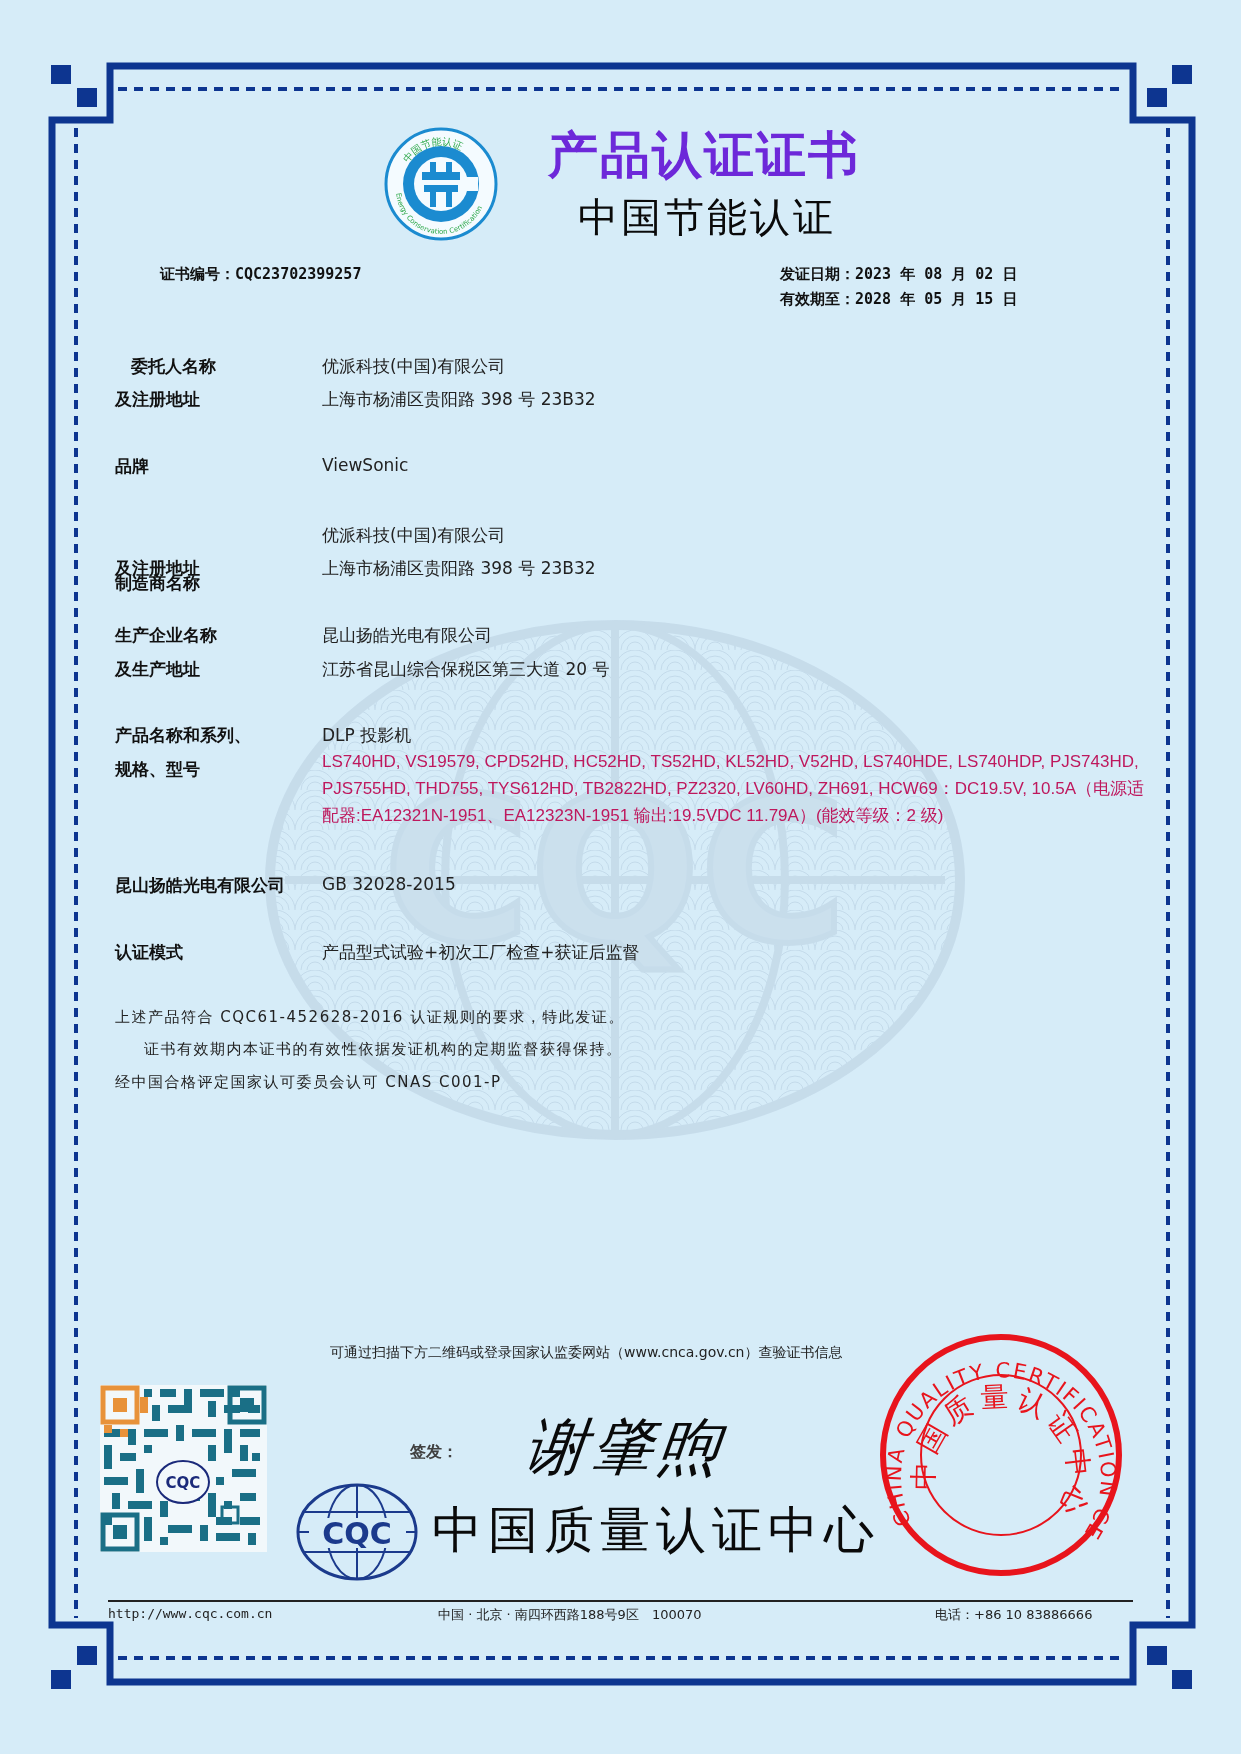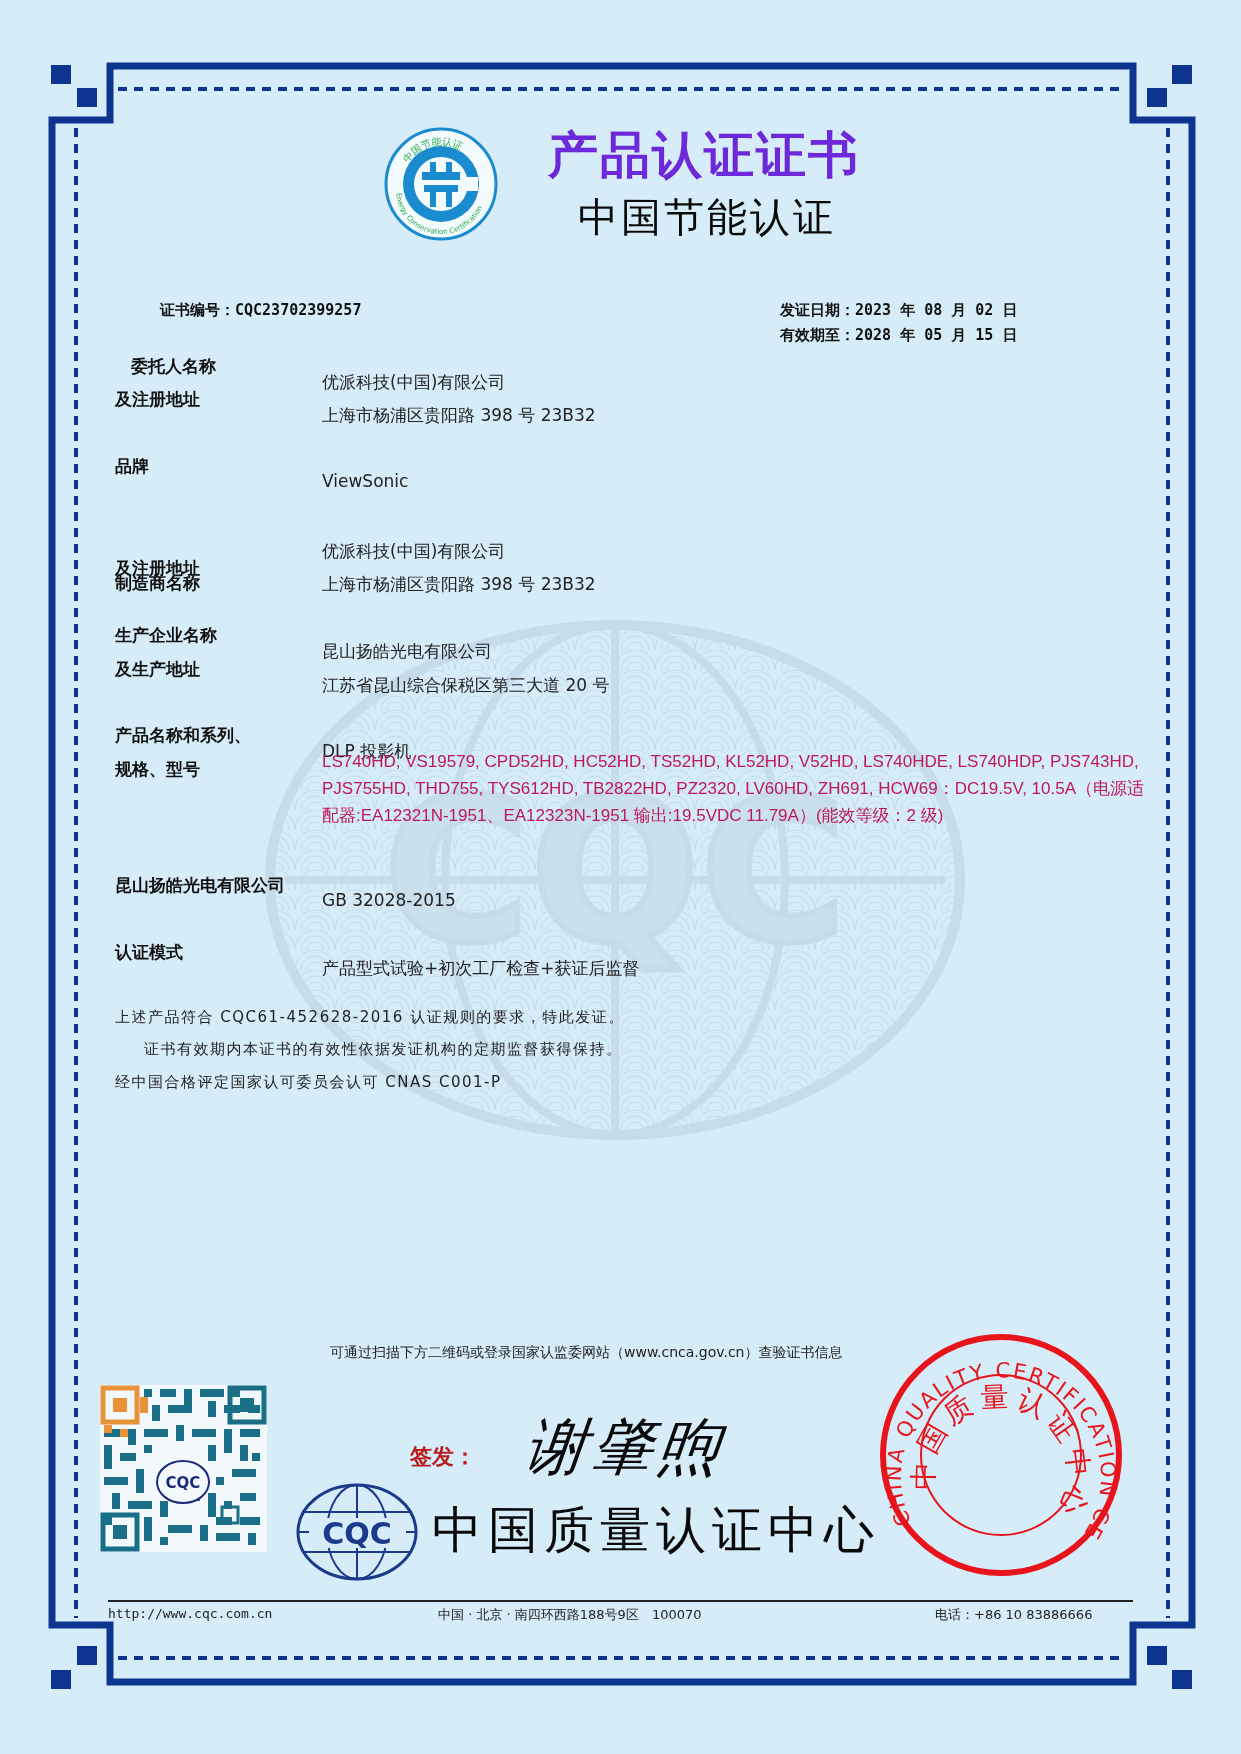"证书编号：CQC23702399257" .hdr-small { margin-top: 36px -> none }
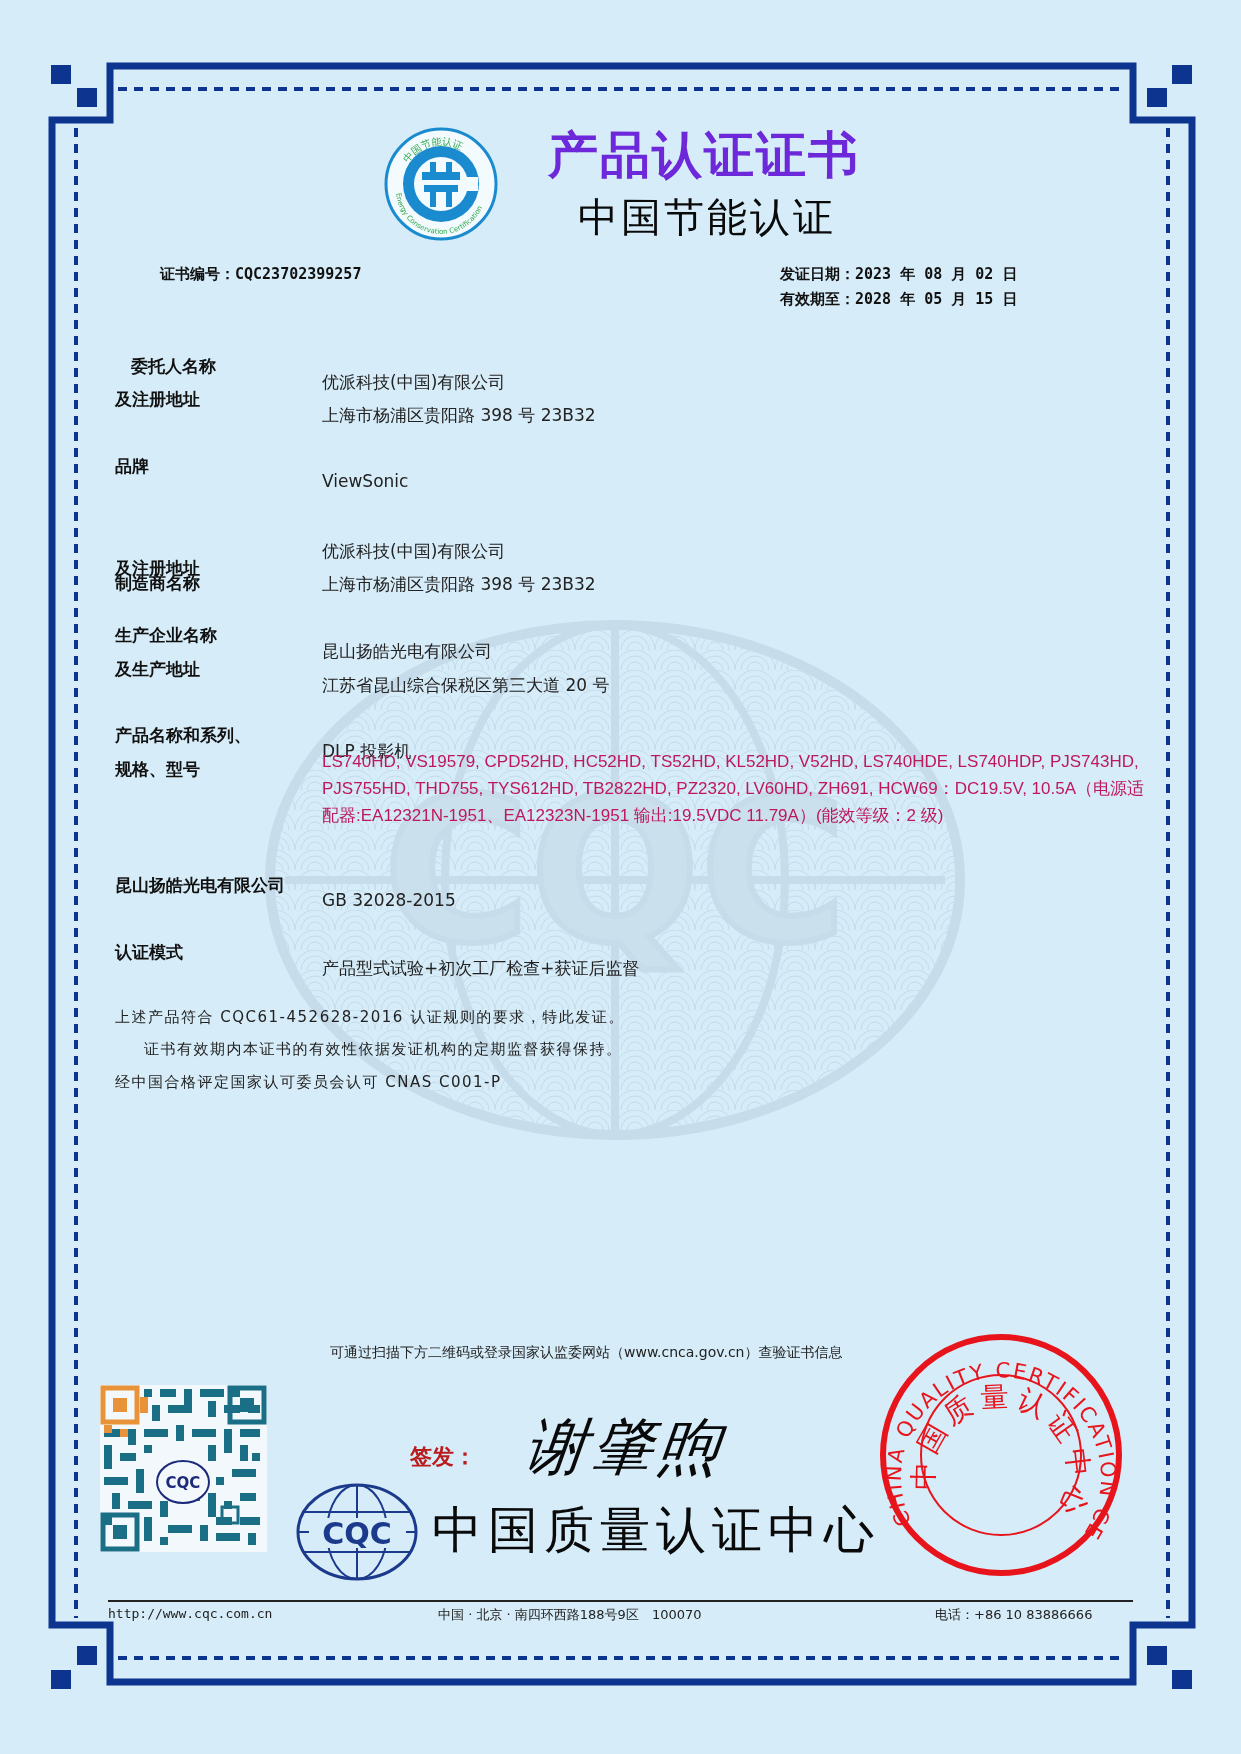"优派科技(中国)有限公司" .field-value { margin-top: 16px -> none }
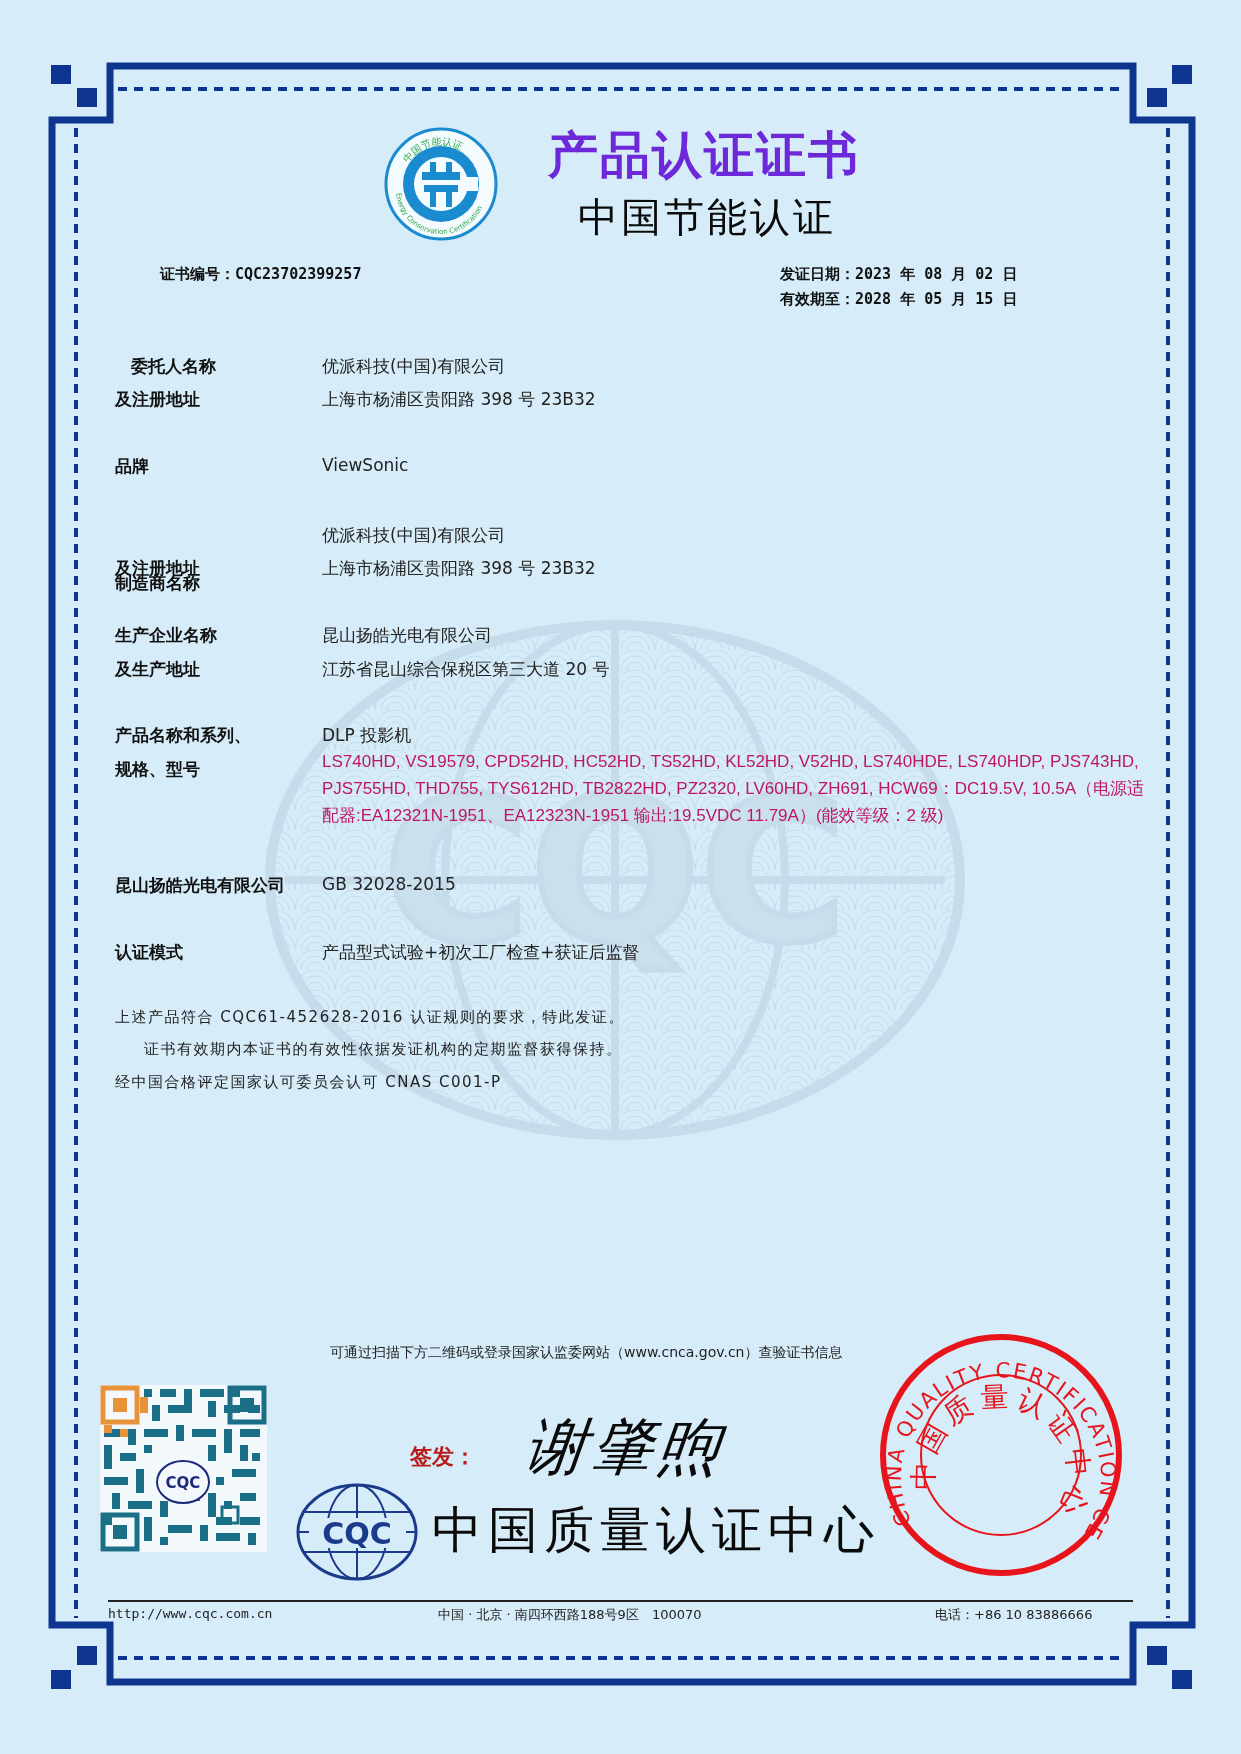"签发：" .sign-label { color: #b91c1c -> #404040; font-size: 22px -> 16px }
